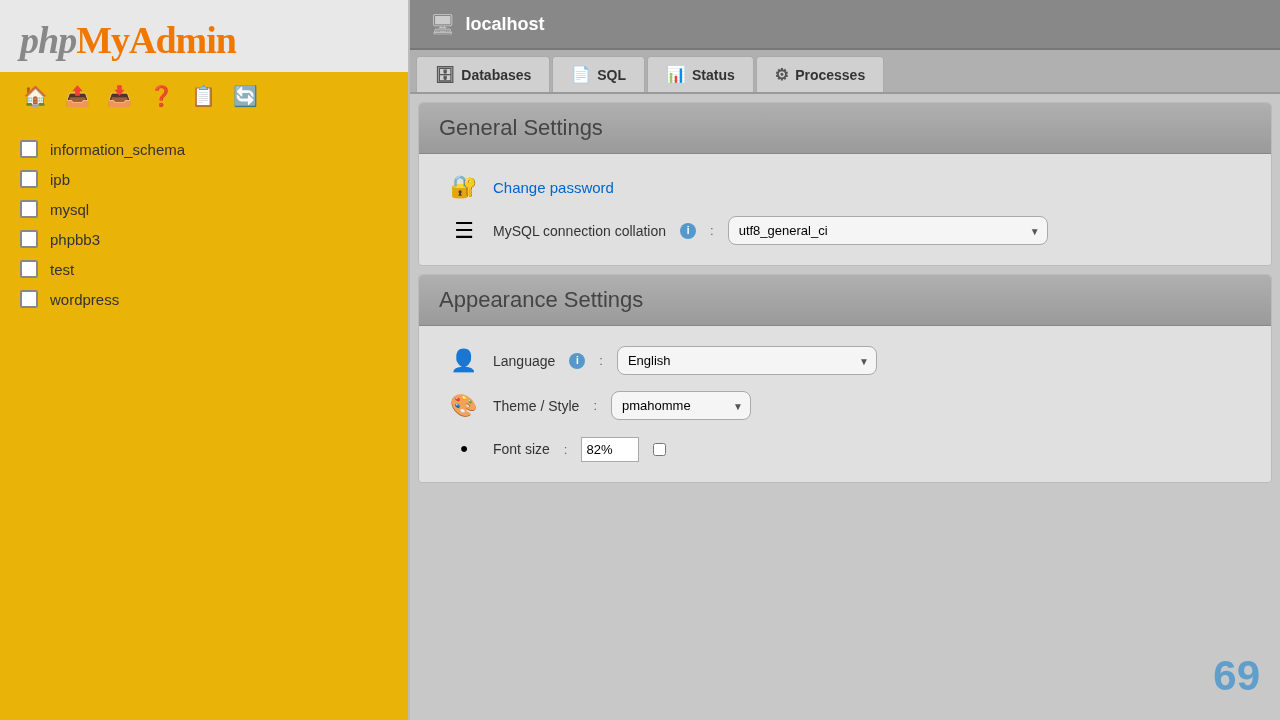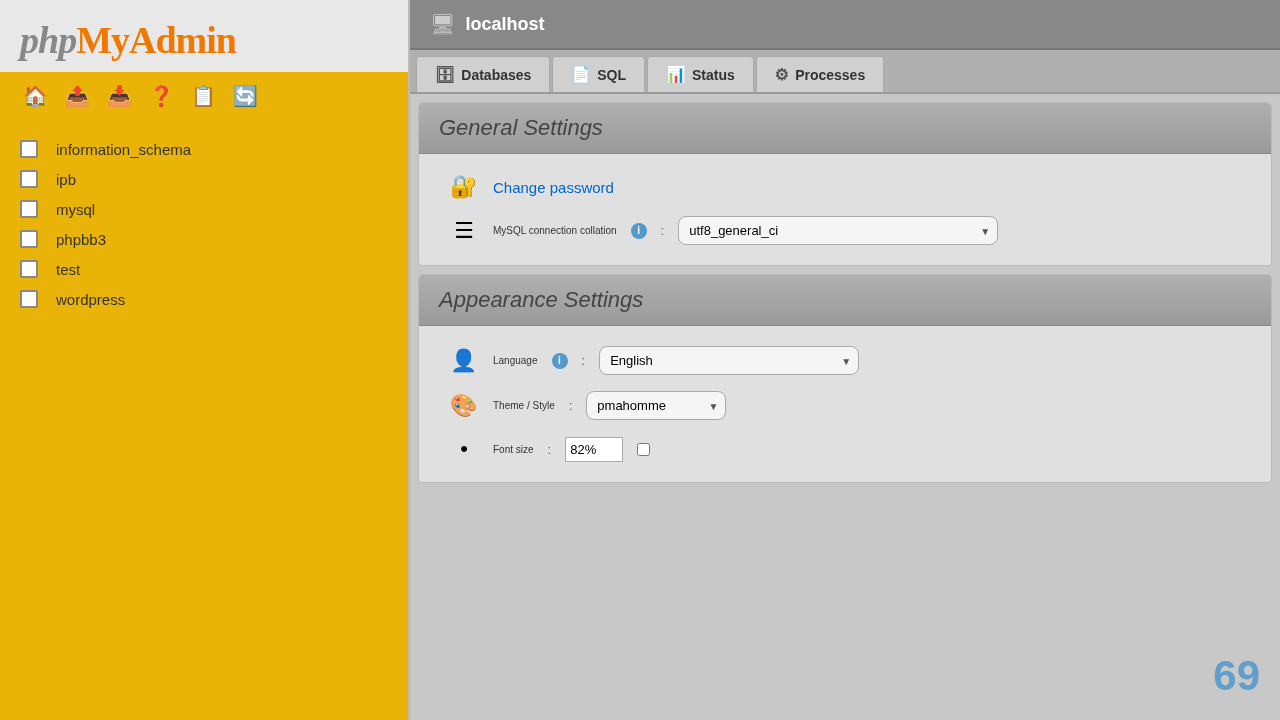"General Settings" .section-header { font-style: italic -> none }
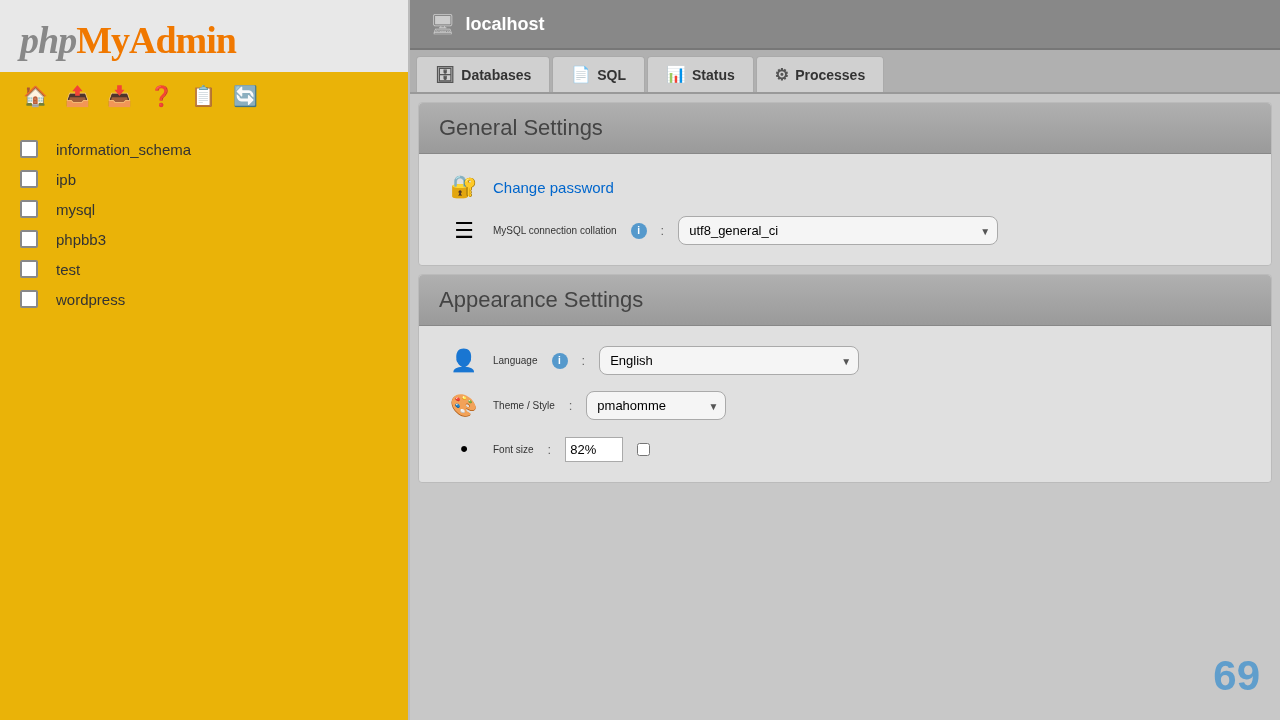"information_schema" .db-item { gap: 18px -> 12px }
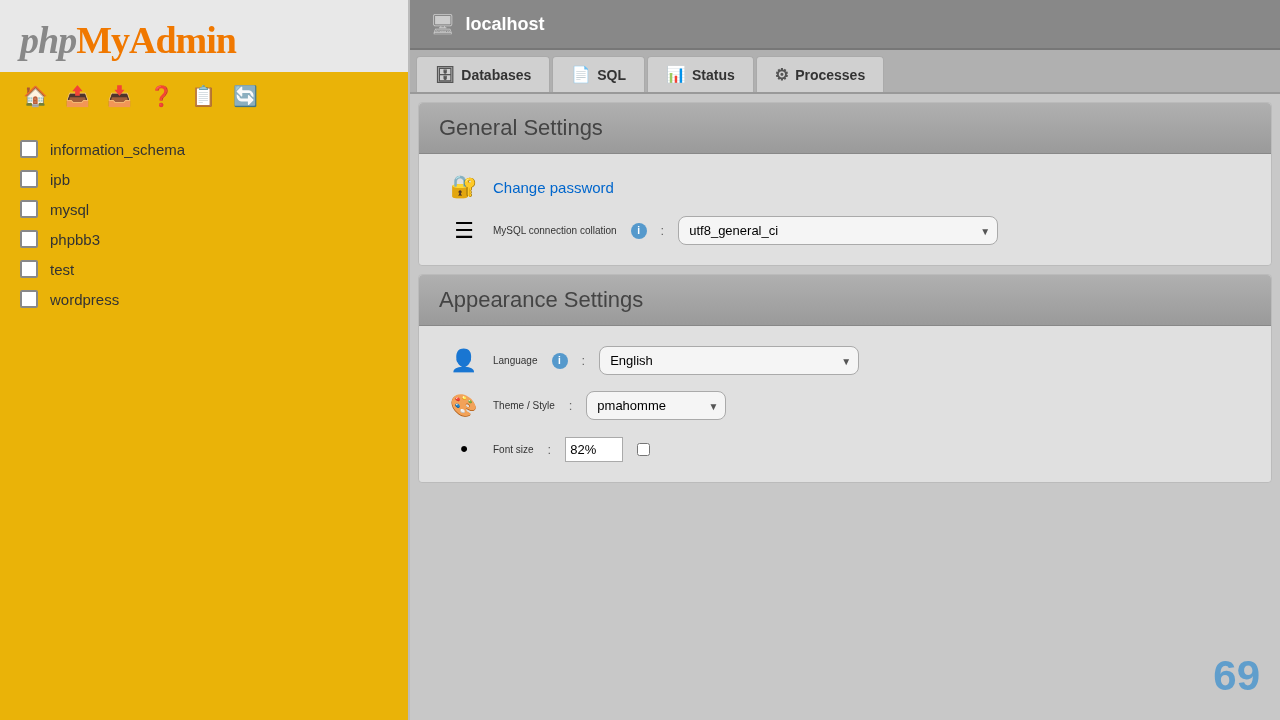"MySQL connection collation" .setting-label { font-size: 10px -> 14px }
